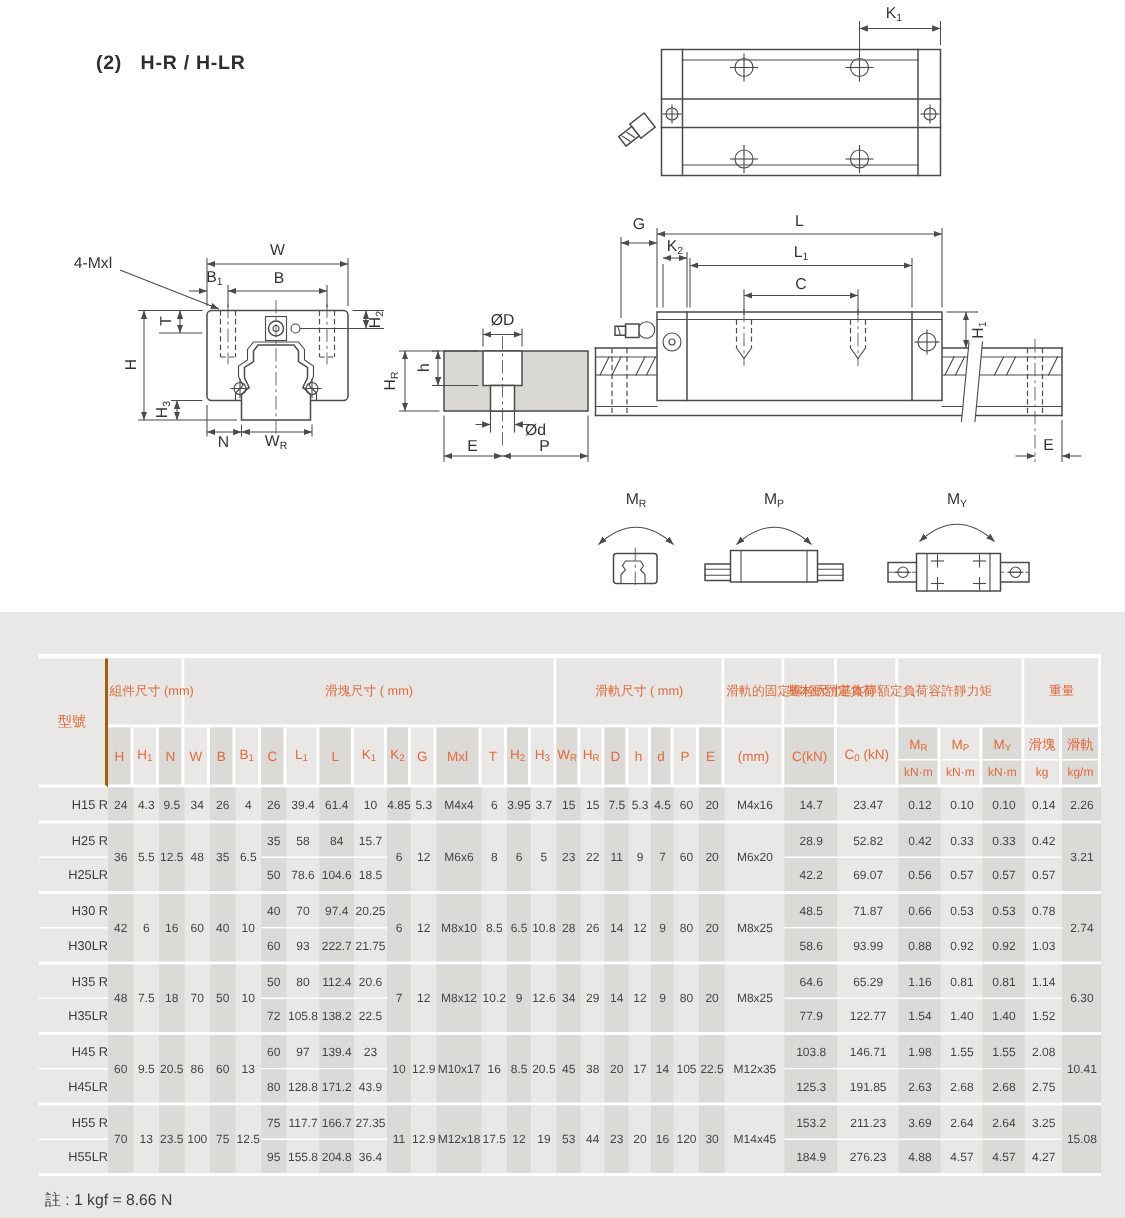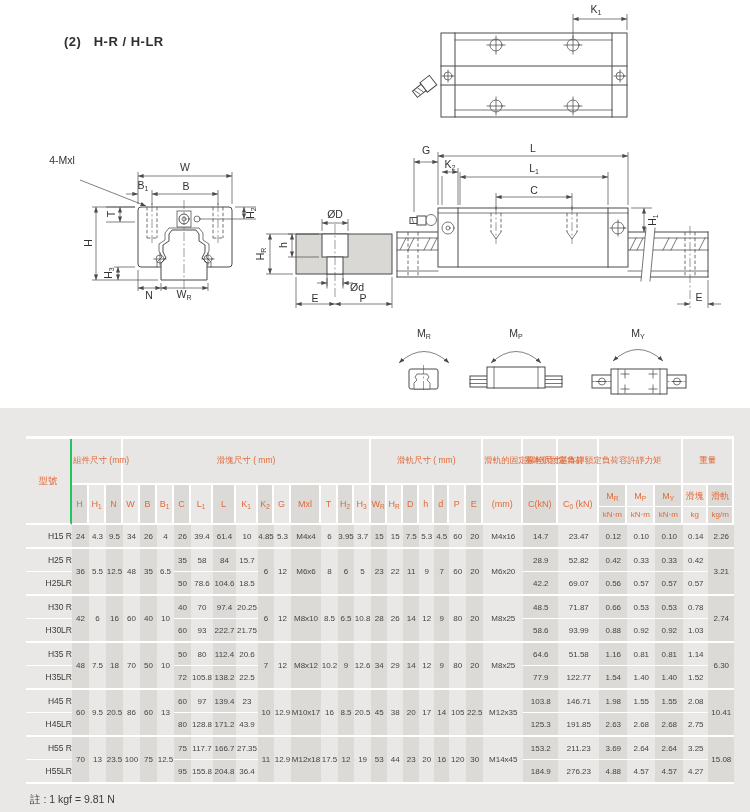"4-Mxl" div.lbl { top: 160px -> 176px }
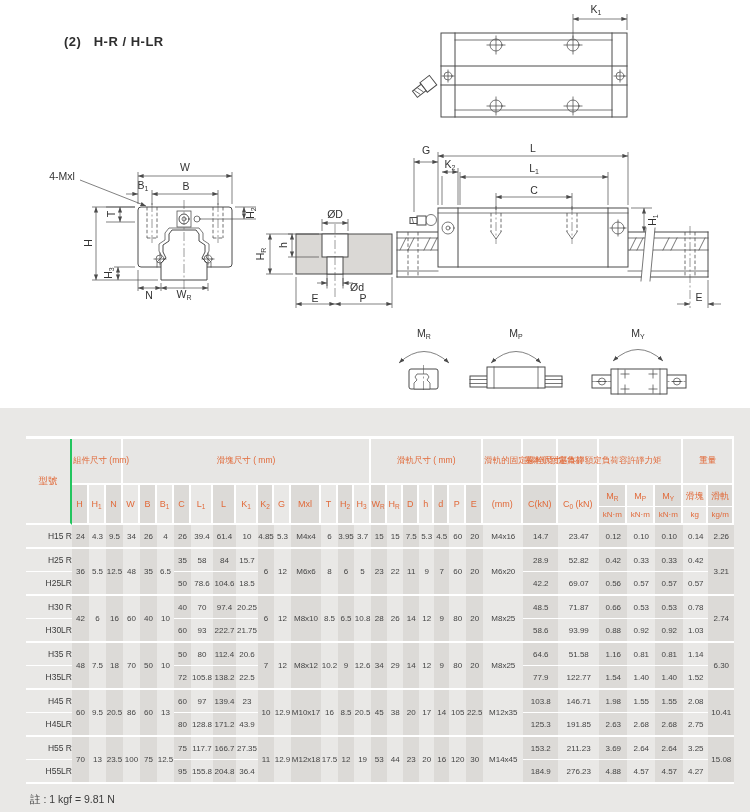"型號" .corner { border-right: 2px solid #22c55e -> 2px solid #a16207 }
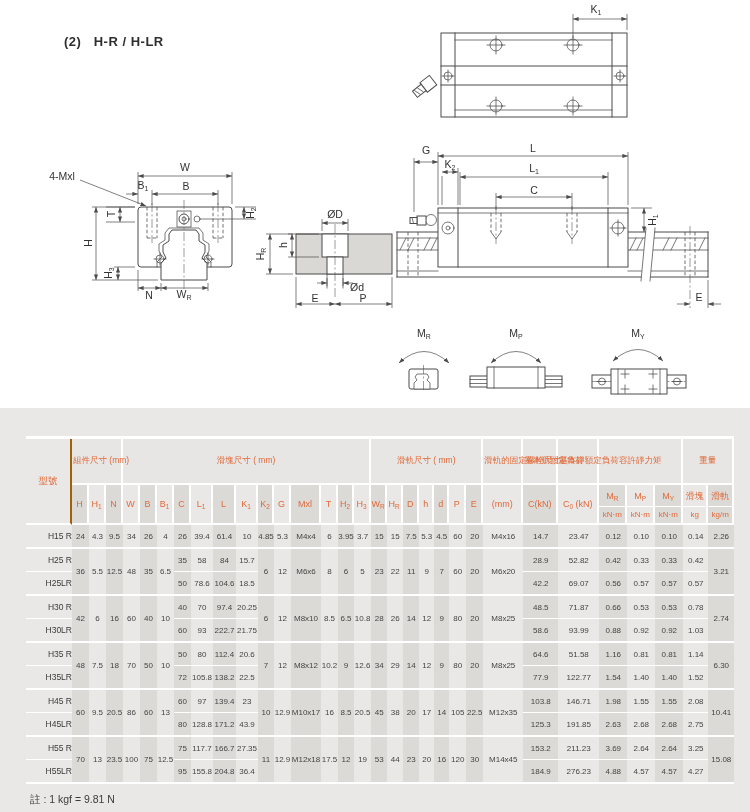"51.58" td.pair-split { text: 51.58 -> 65.29 }
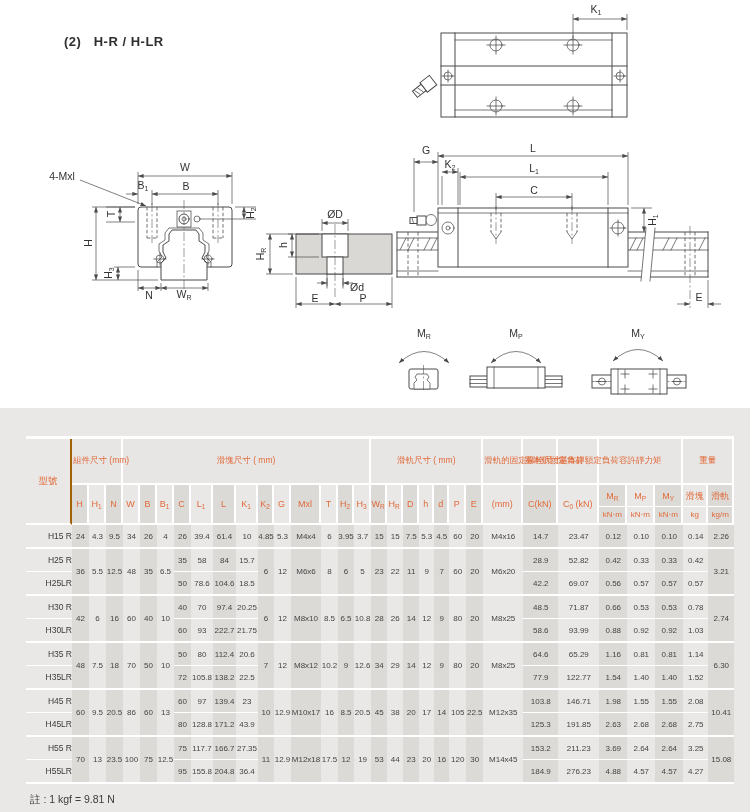"註 : 1 kgf =" div.note { text: 9.81 -> 8.66 }
